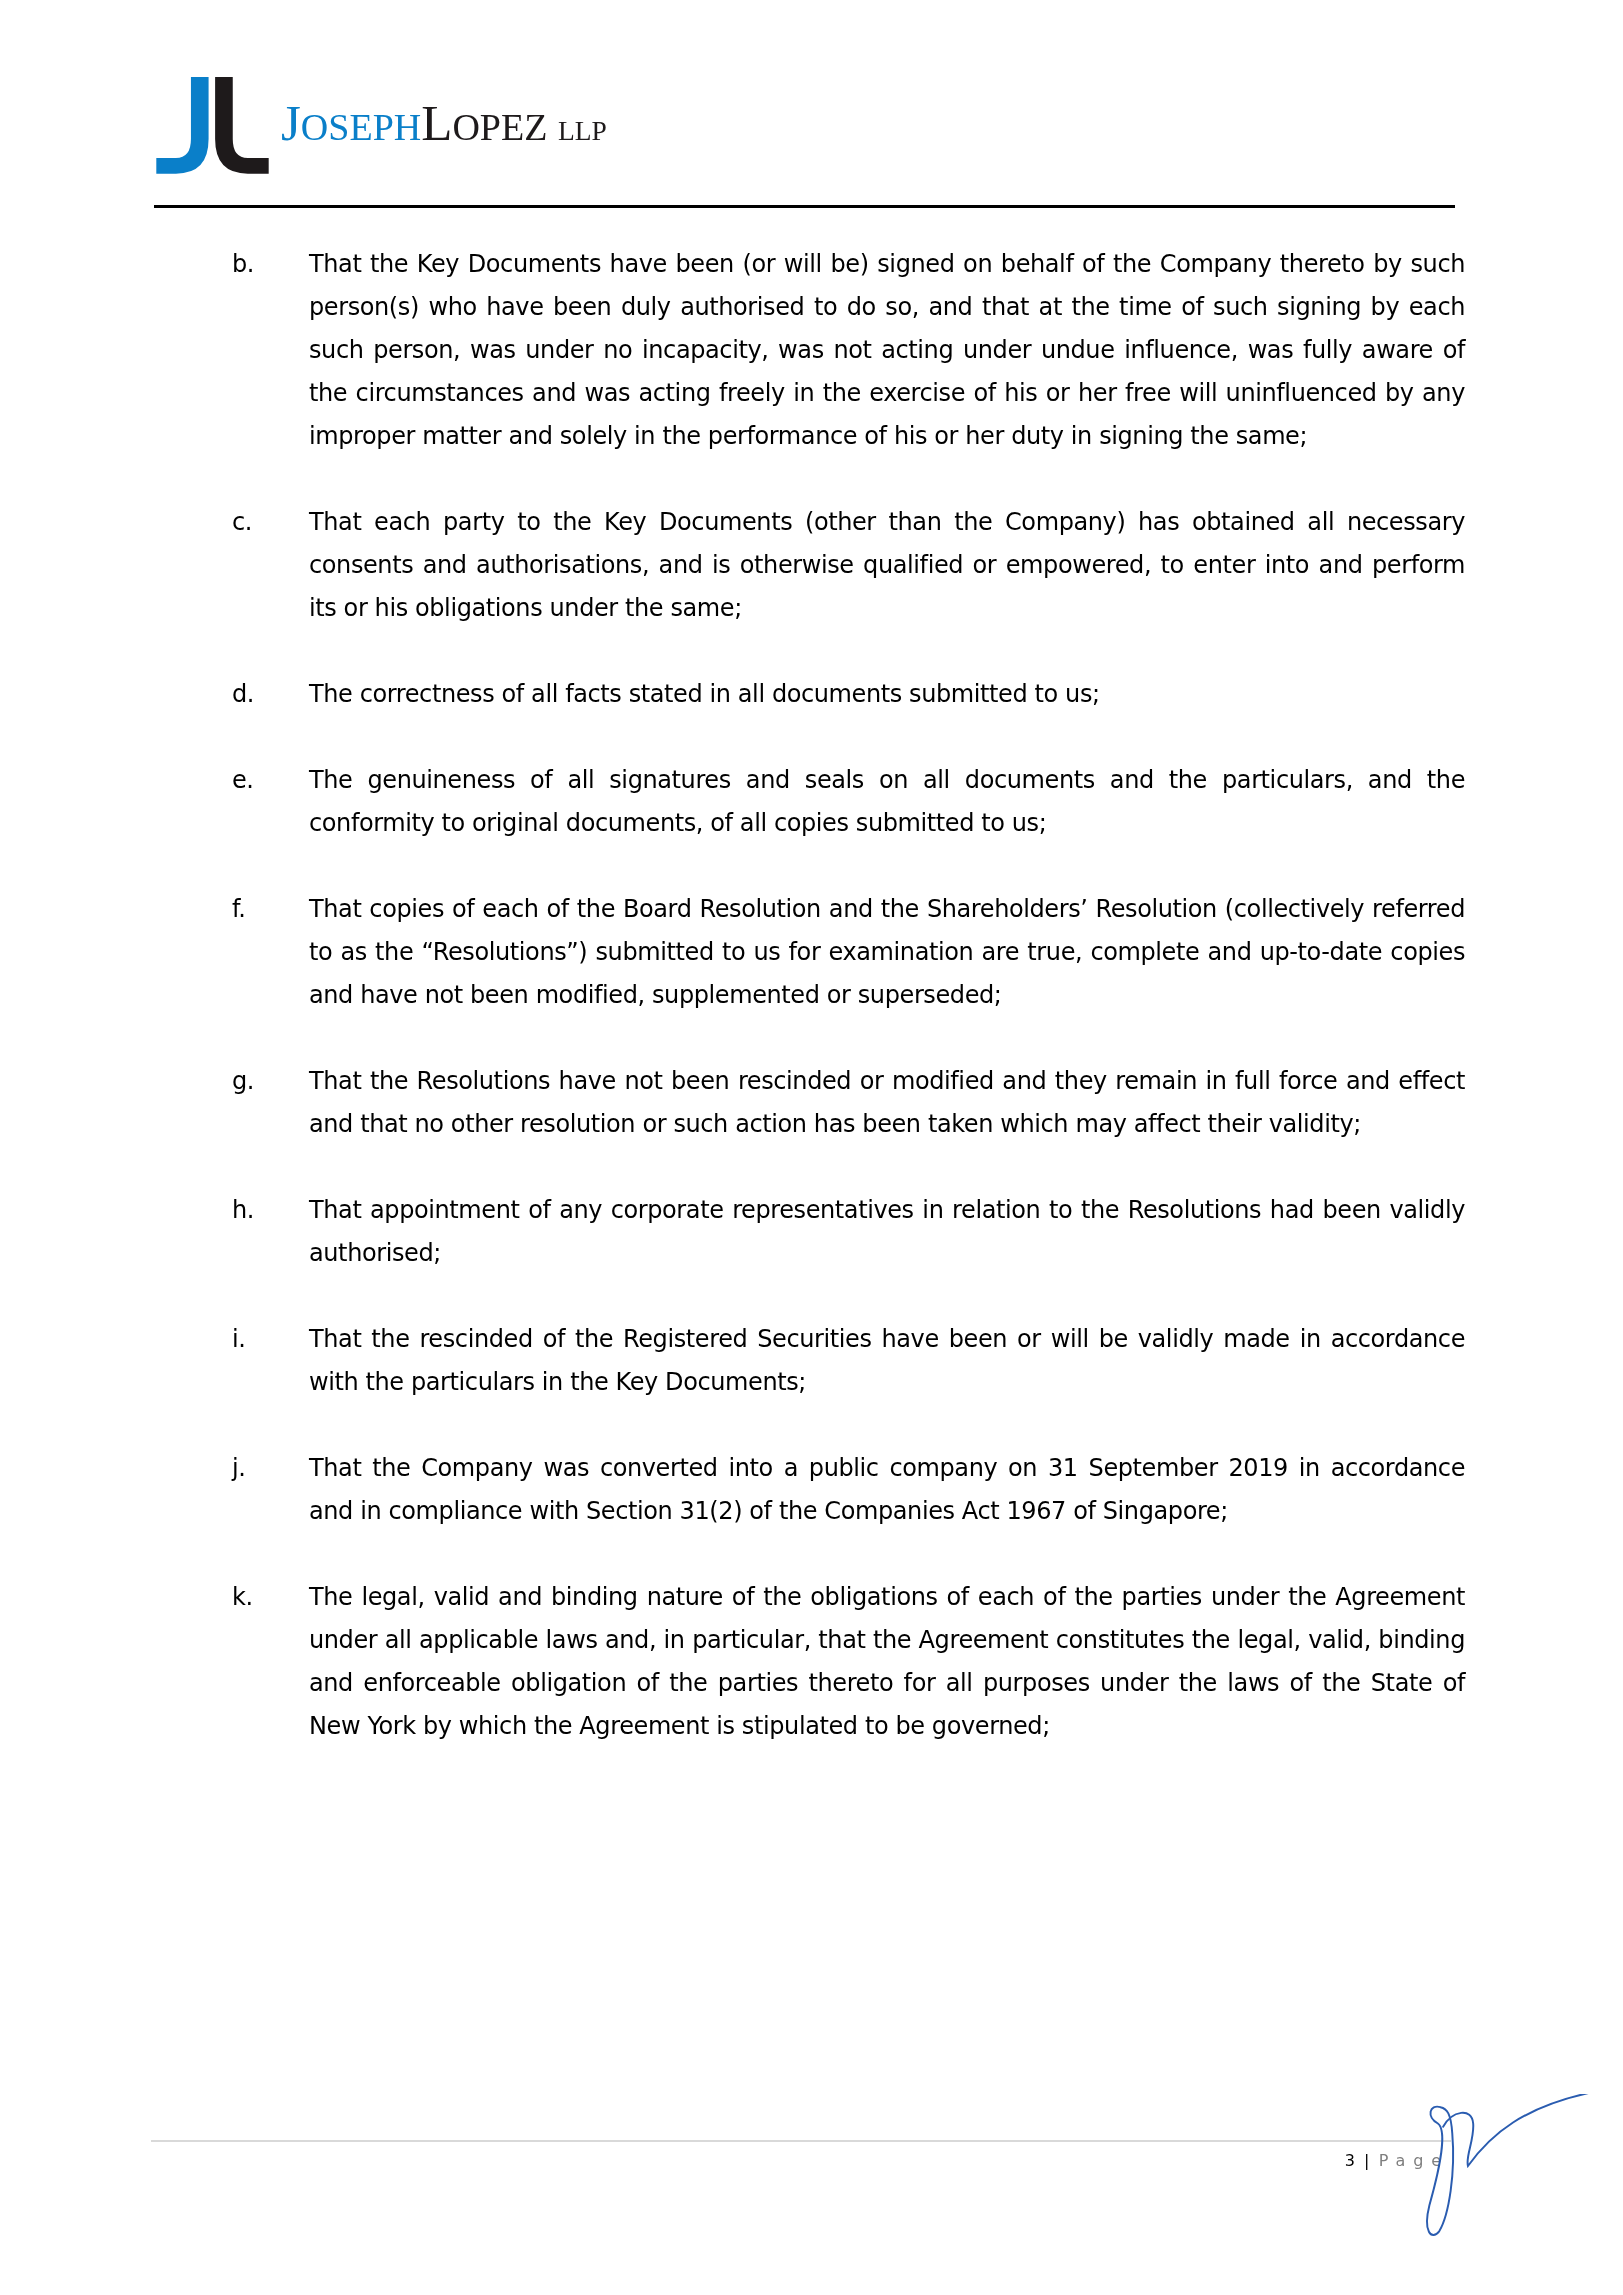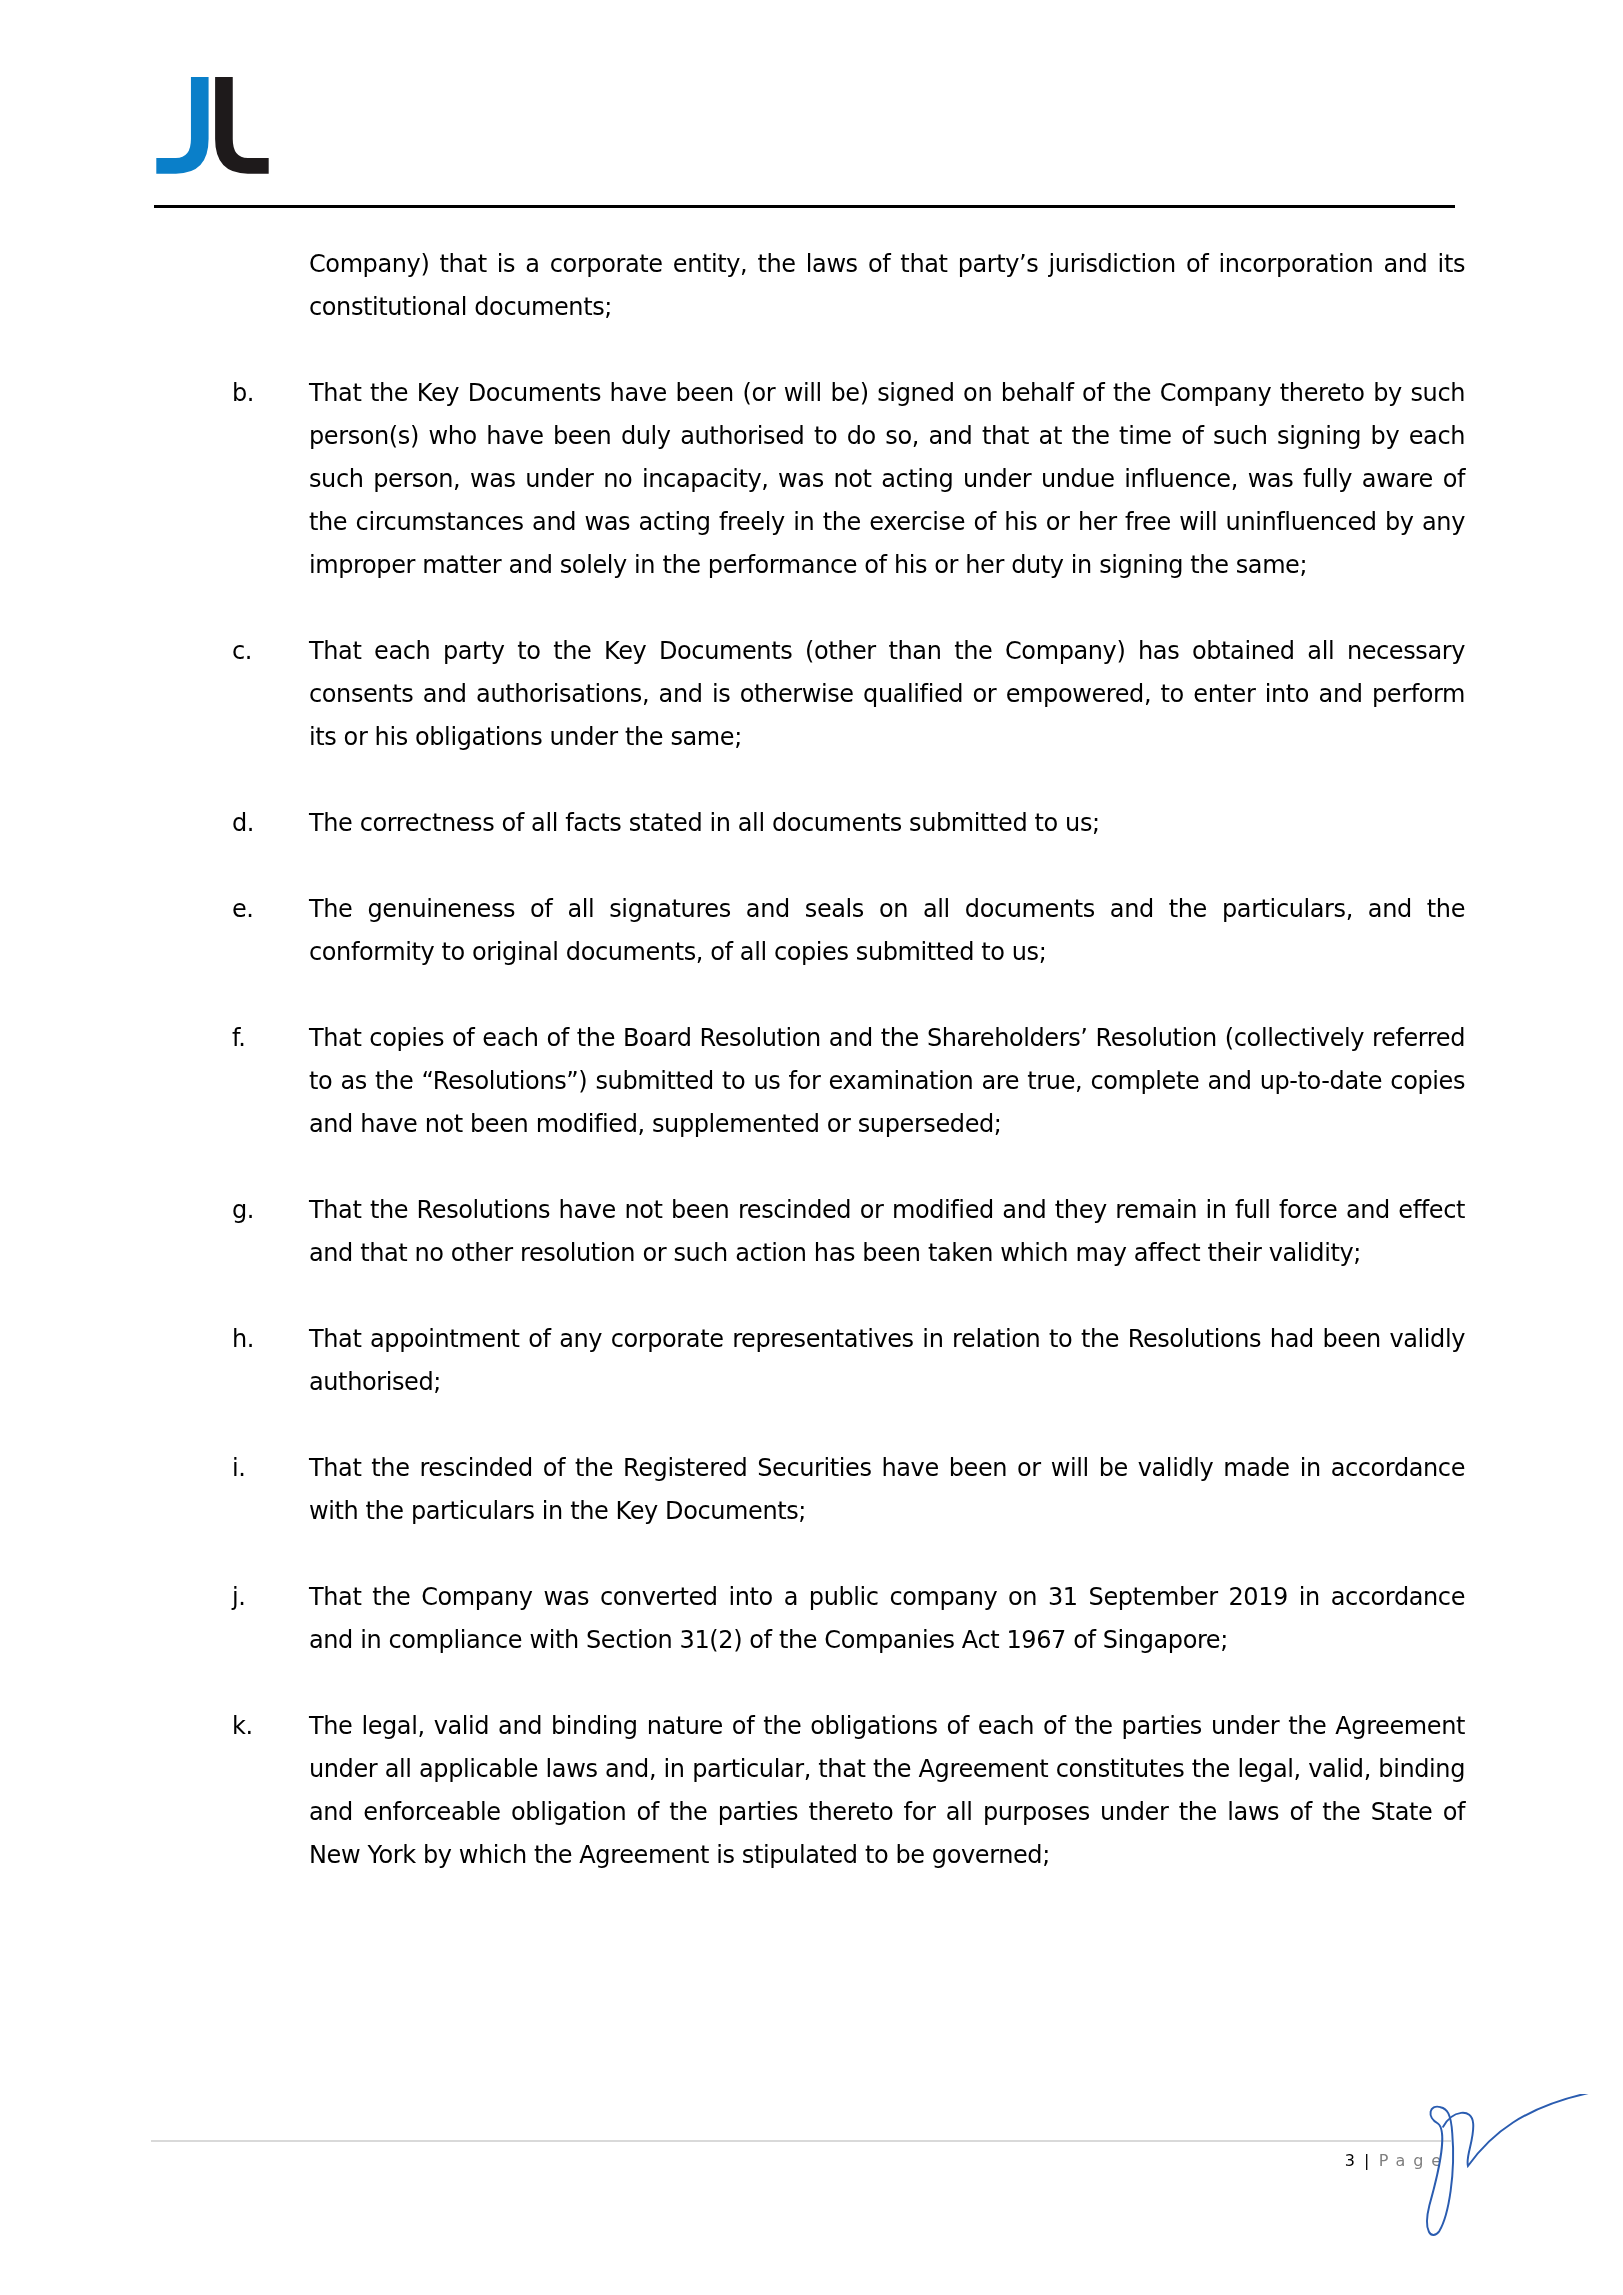"JOSEPHLOPEZ LLP" div.wordmark { html: none -> <div> <span><span>J</span></span><span>OSEPH</span><span>L</span><span>OPEZ</span><span>LLP</span> </div> }
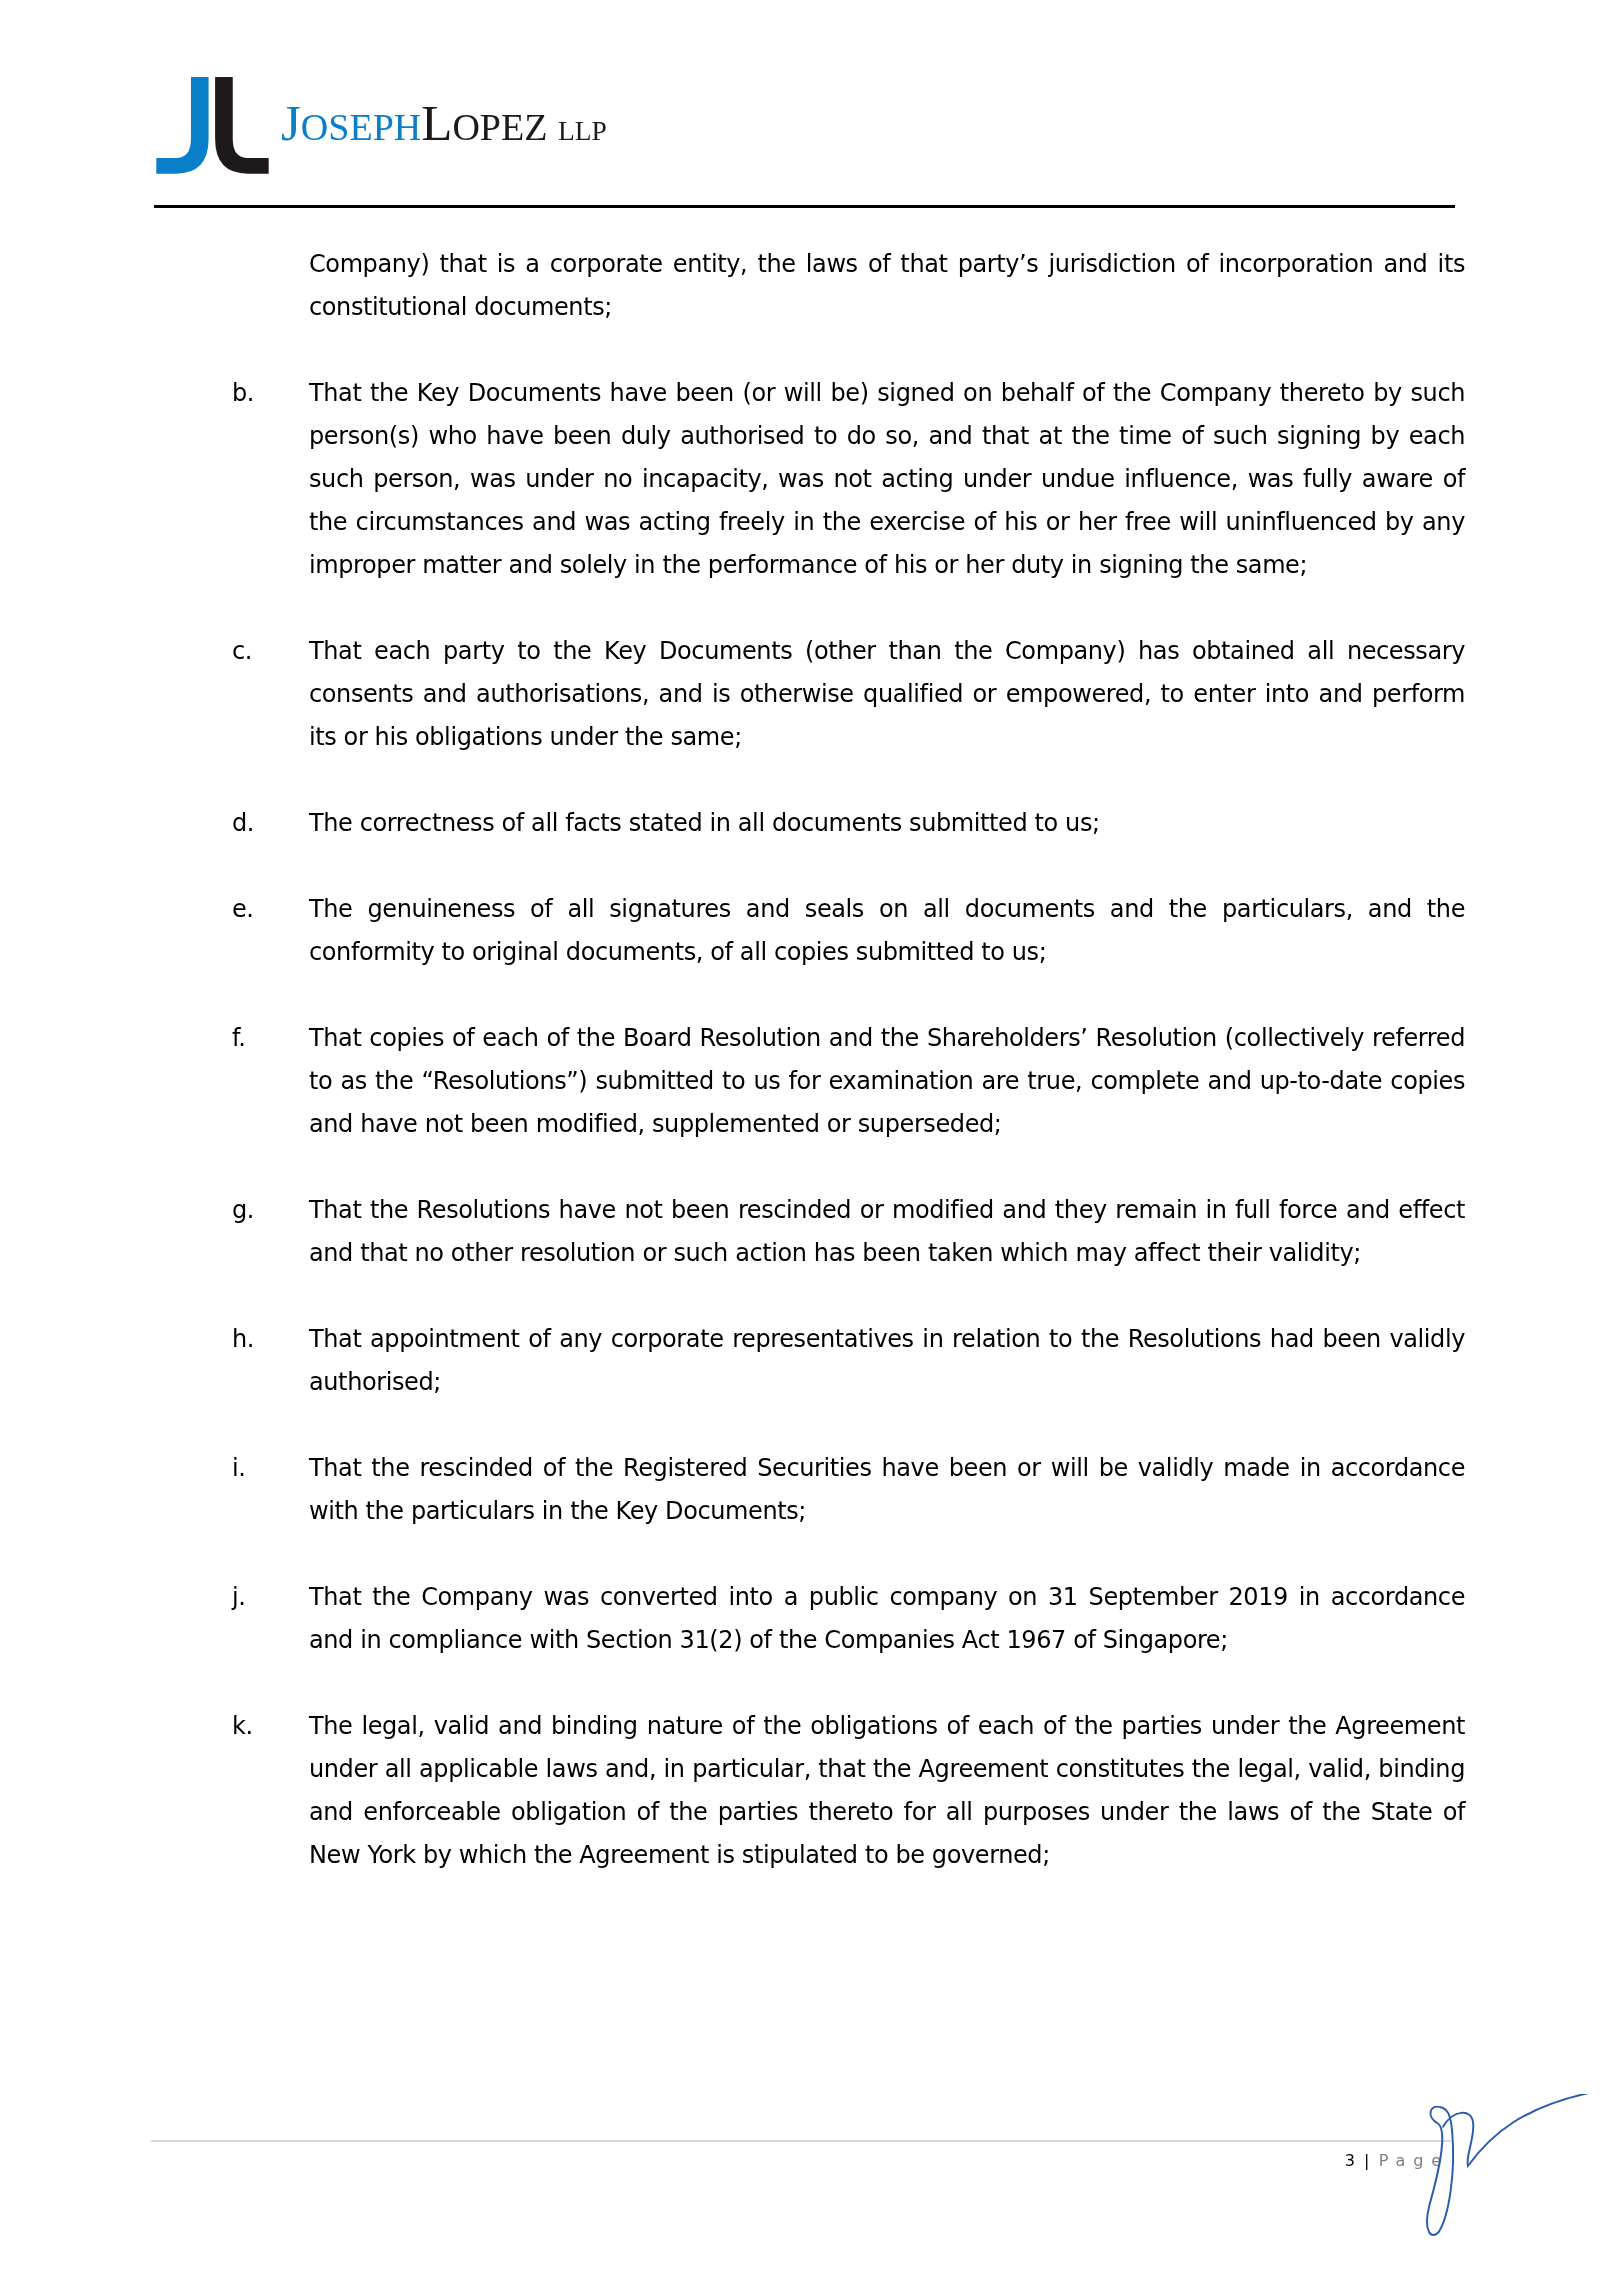"Company) that is a corporate" div.para { html: <div> <div>Company) that is a corporate entity, the laws of that party’s jurisdiction of incorporation and its constitutional documents;</div> </div> -> none }
